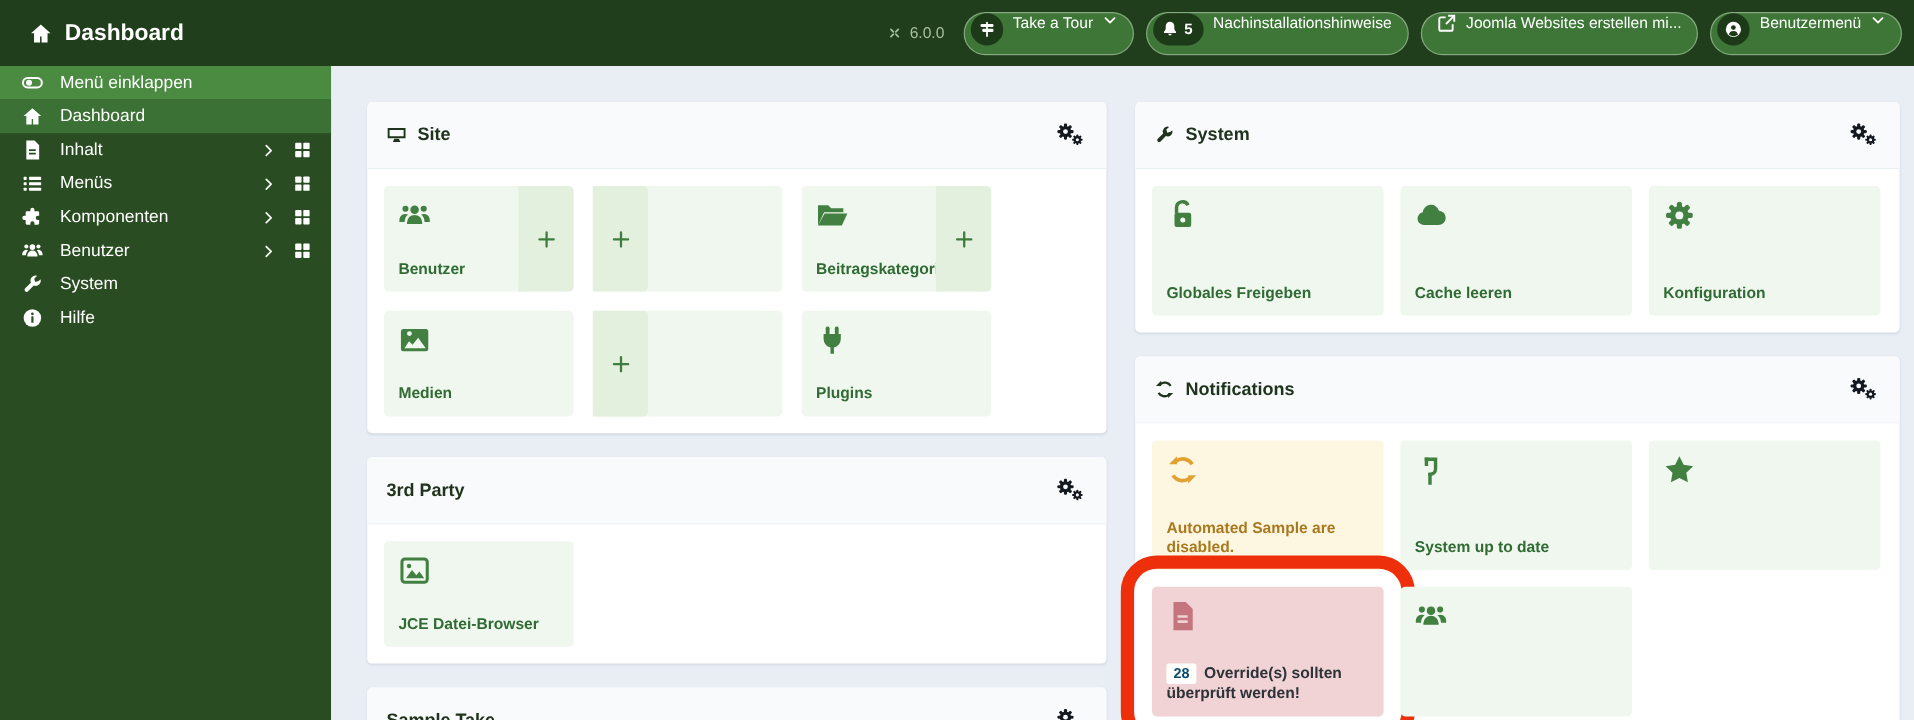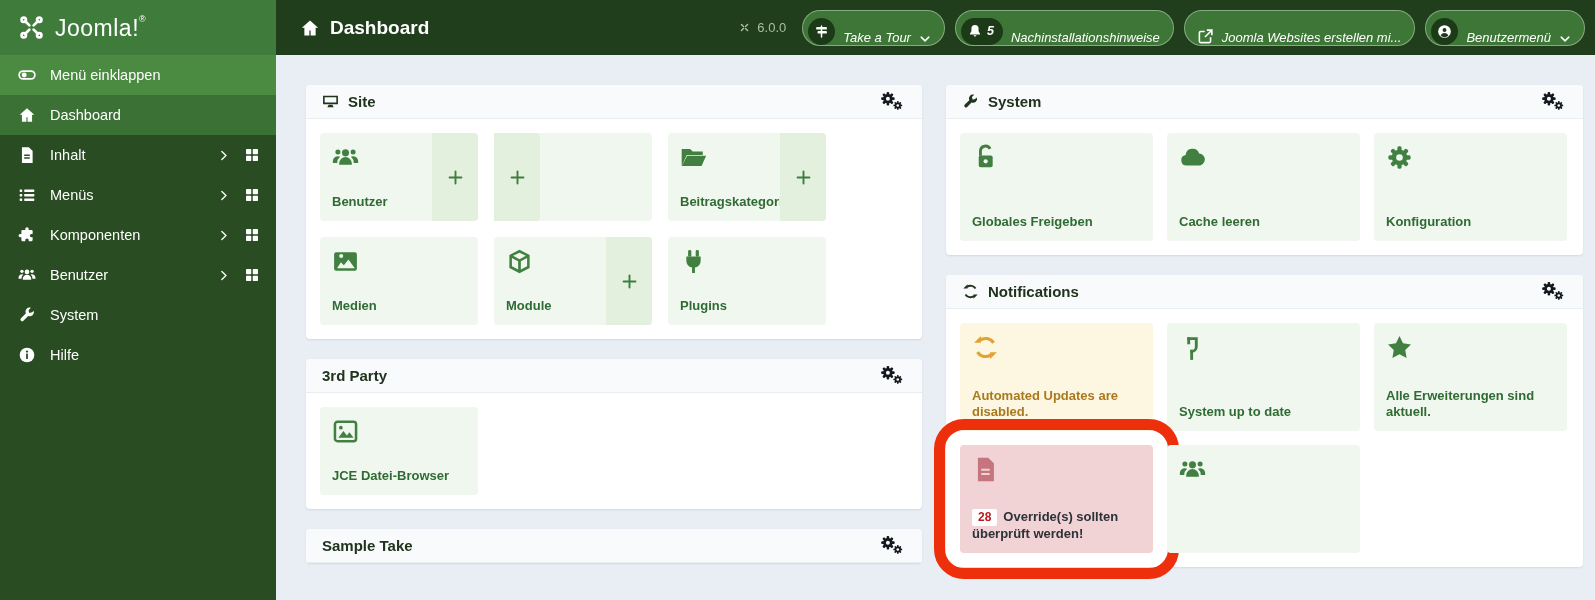"Joomla!®" div { html: <div> <span> <svg> <g> <path></path> <circle></circle> <circle></circle> <circle></circle> <circle></circle> </g> </svg> </span> <span><span>Joomla!</span><sup>®</sup></span> </div> -> none }
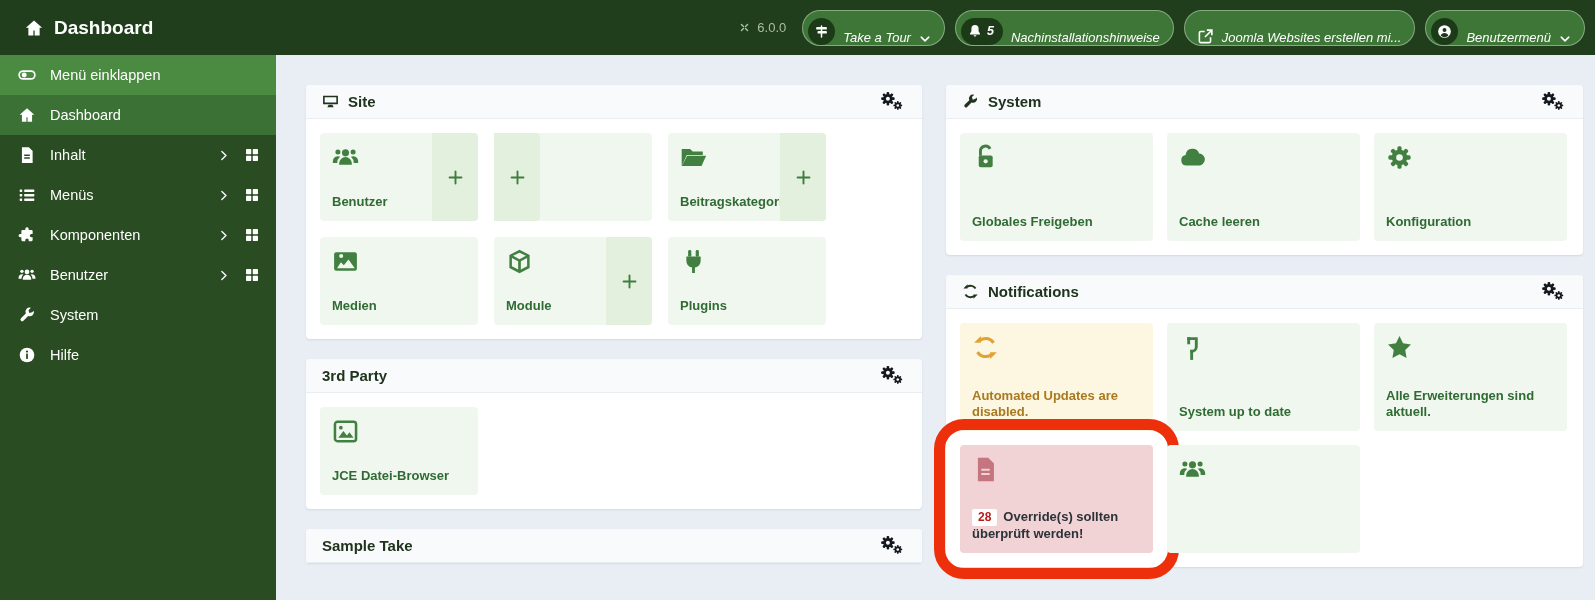"Take a Tour" .pill { align-items: flex-end -> flex-start; font-style: italic -> none }
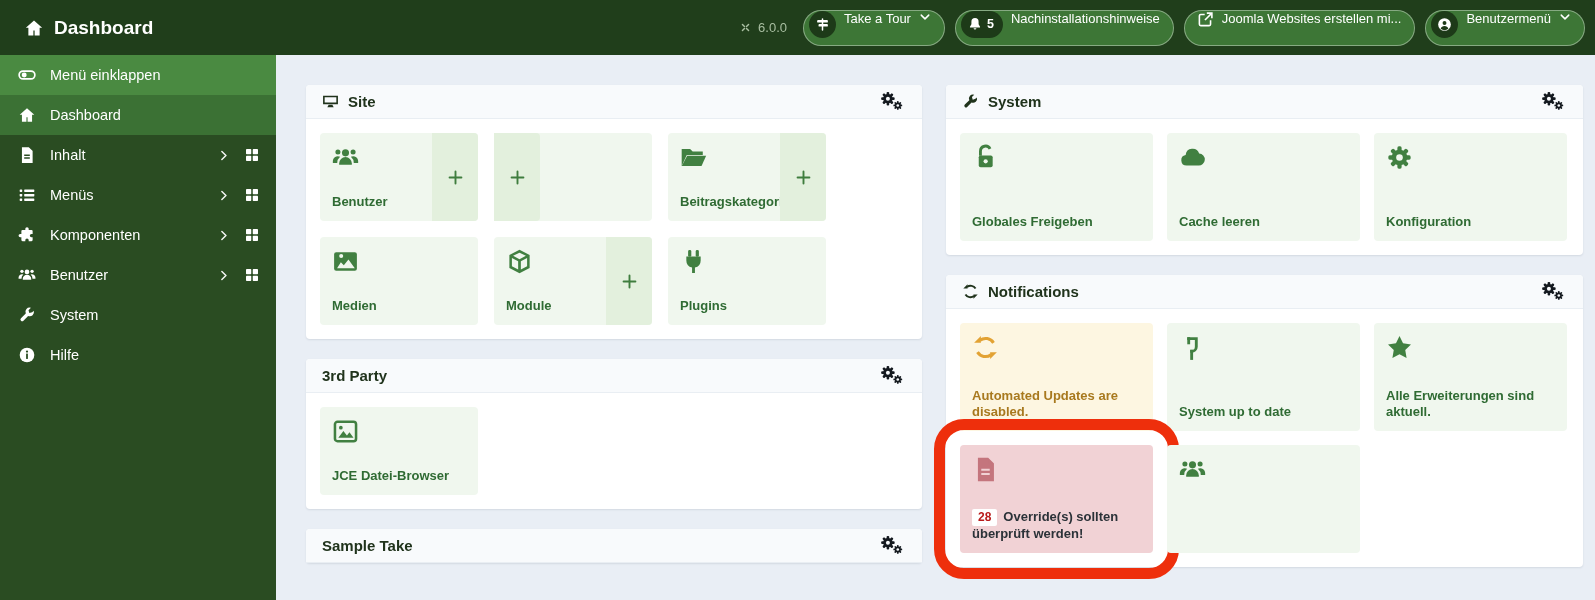"Menü einklappen" .sb-item { height: 40px -> 28px }
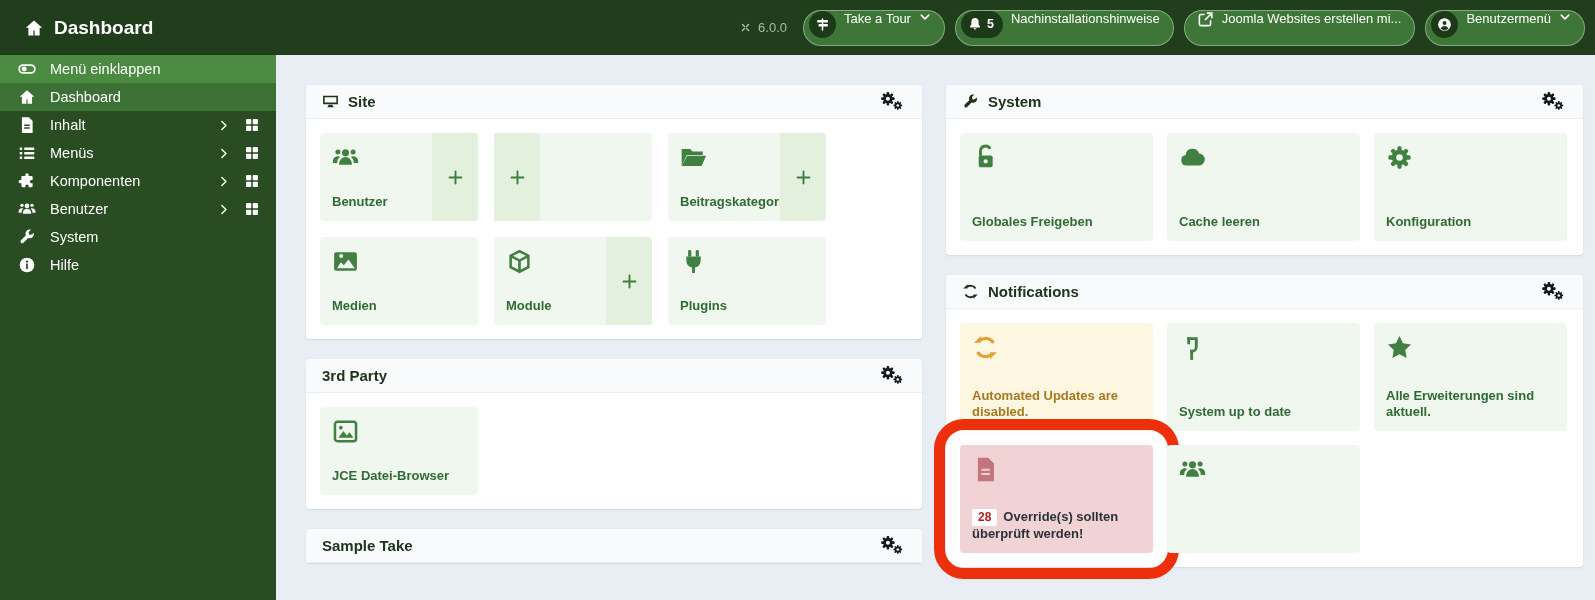"Site" .card-h { height: 34px -> 56px }
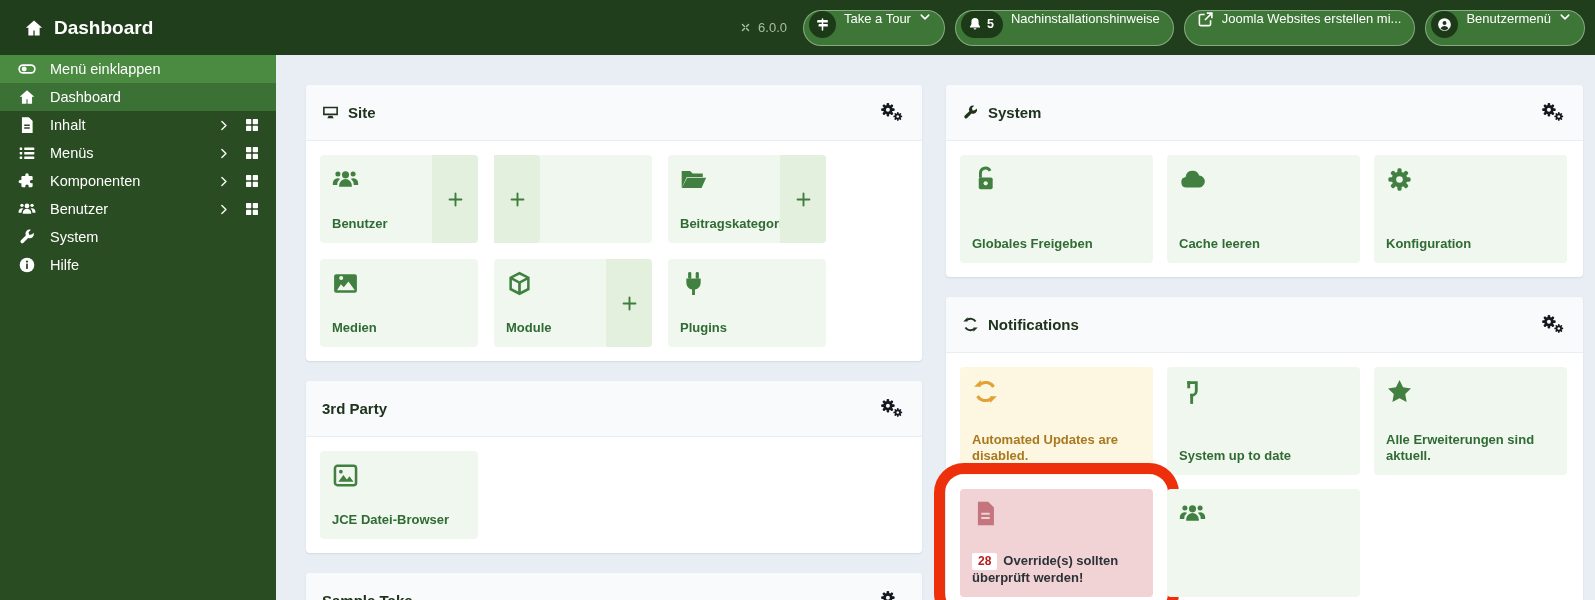"Module" div.tile-main { html: <div> <span> <svg> <path></path> </svg> </span> <div><span>Module</span></div> </div> -> none }
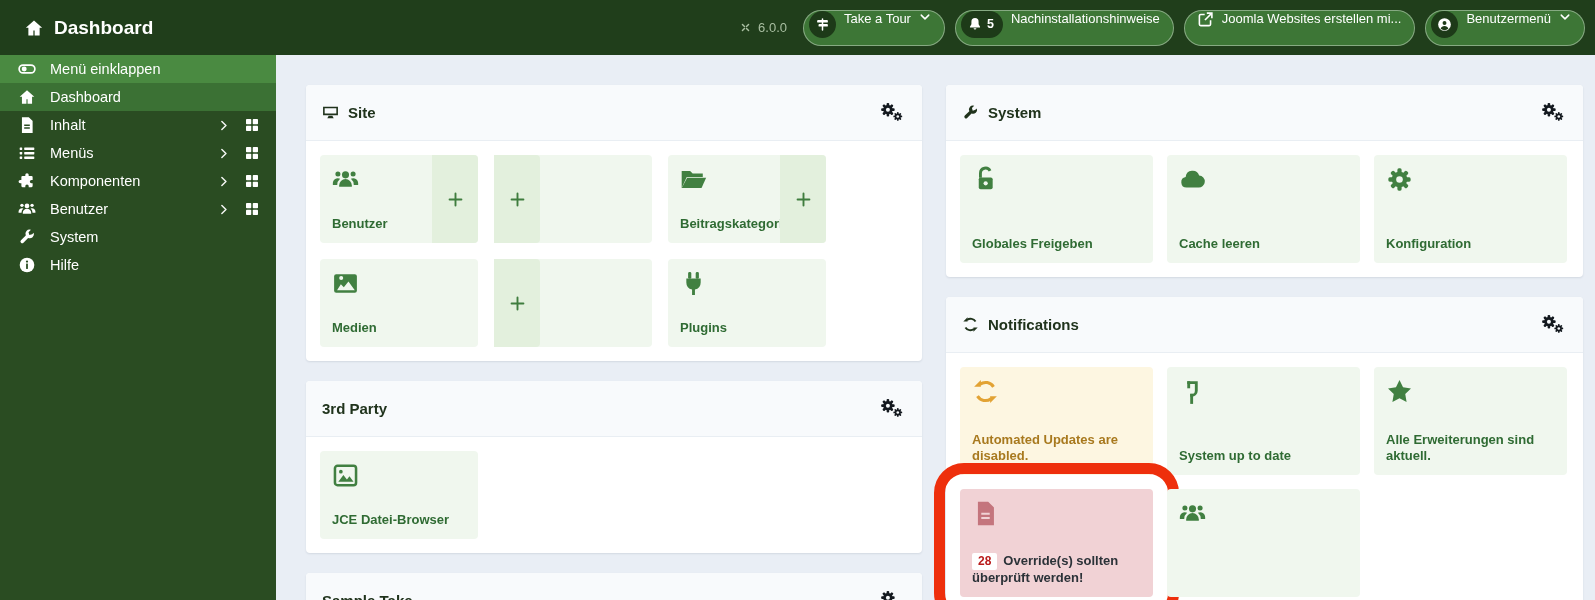"Automated Updates are disabled." span { text: Updates -> Sample }
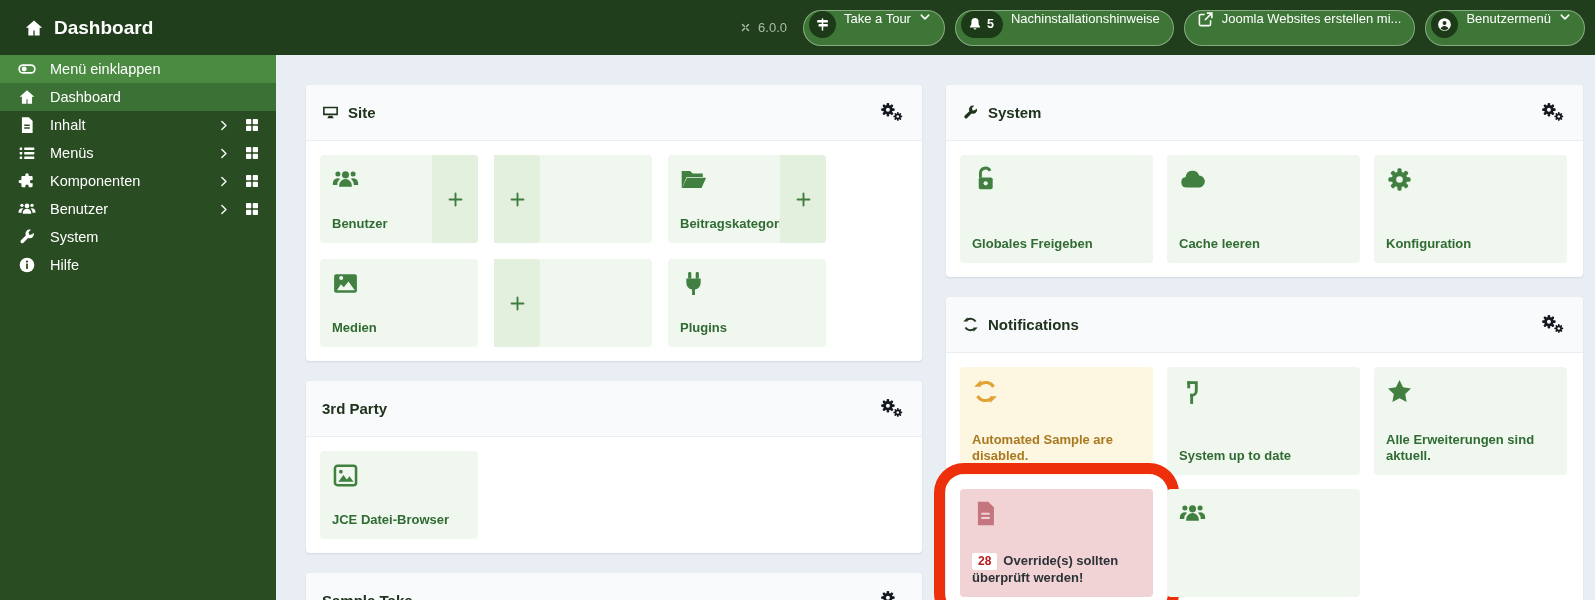"Alle Erweiterungen sind aktuell." div.t-label { html: <div><span>Alle Erweiterungen sind aktuell.</span></div> -> none }
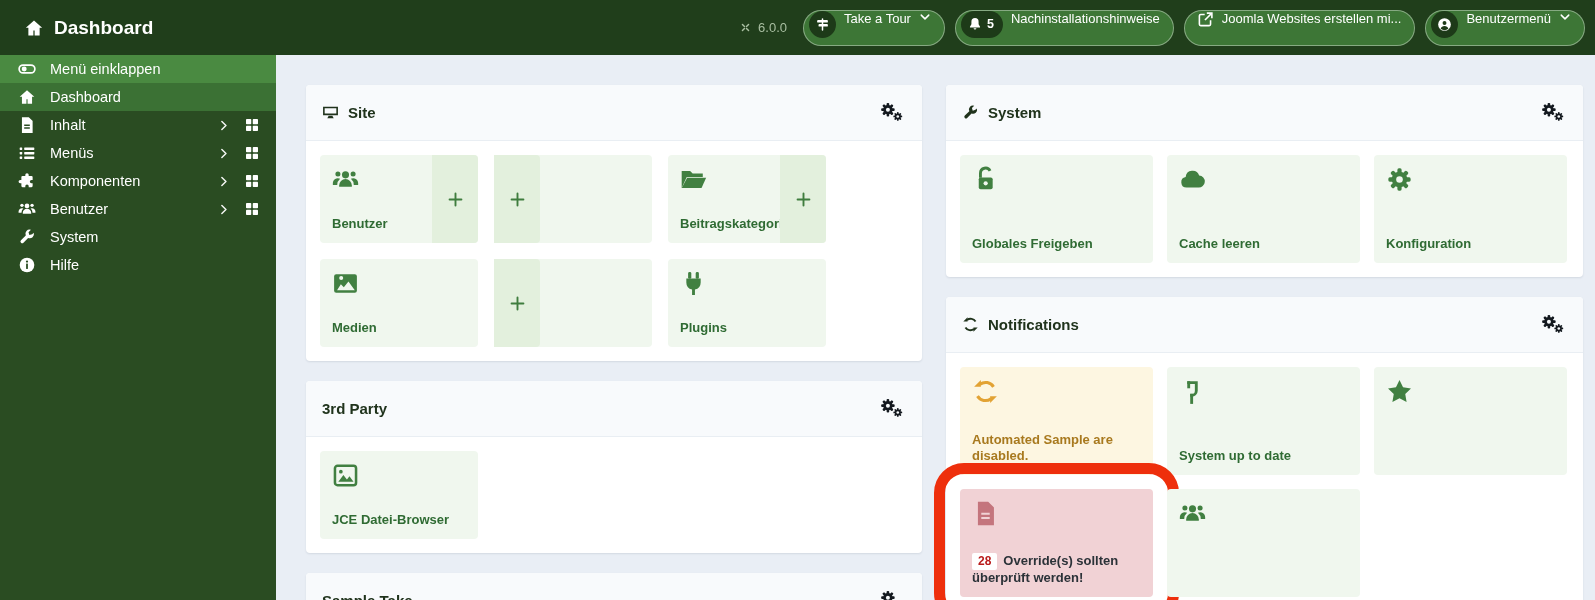"28" .badge { color: #b91c1c -> #0c4a6e }
